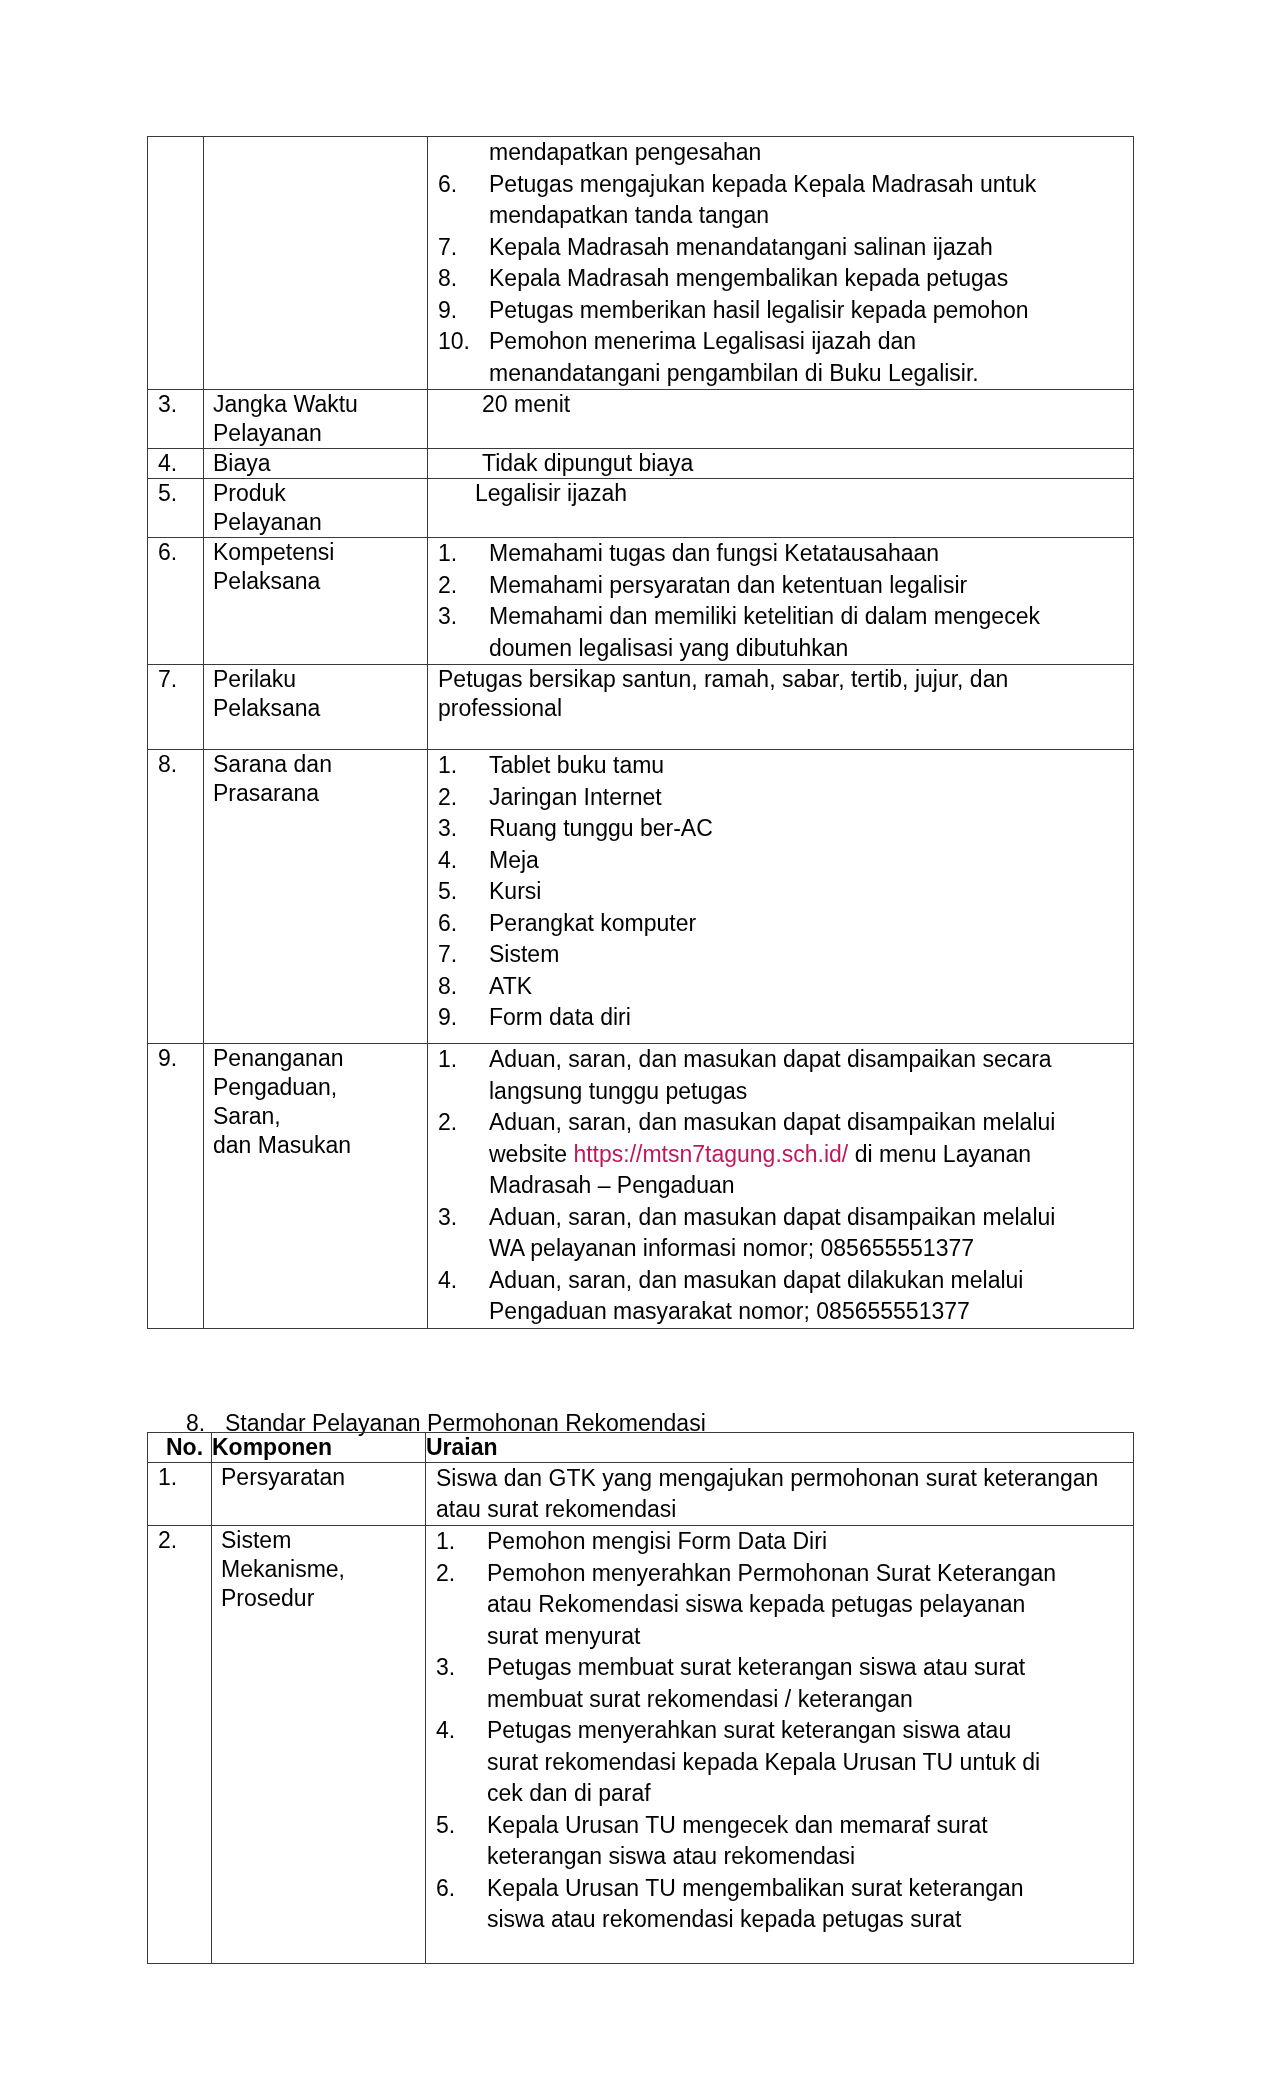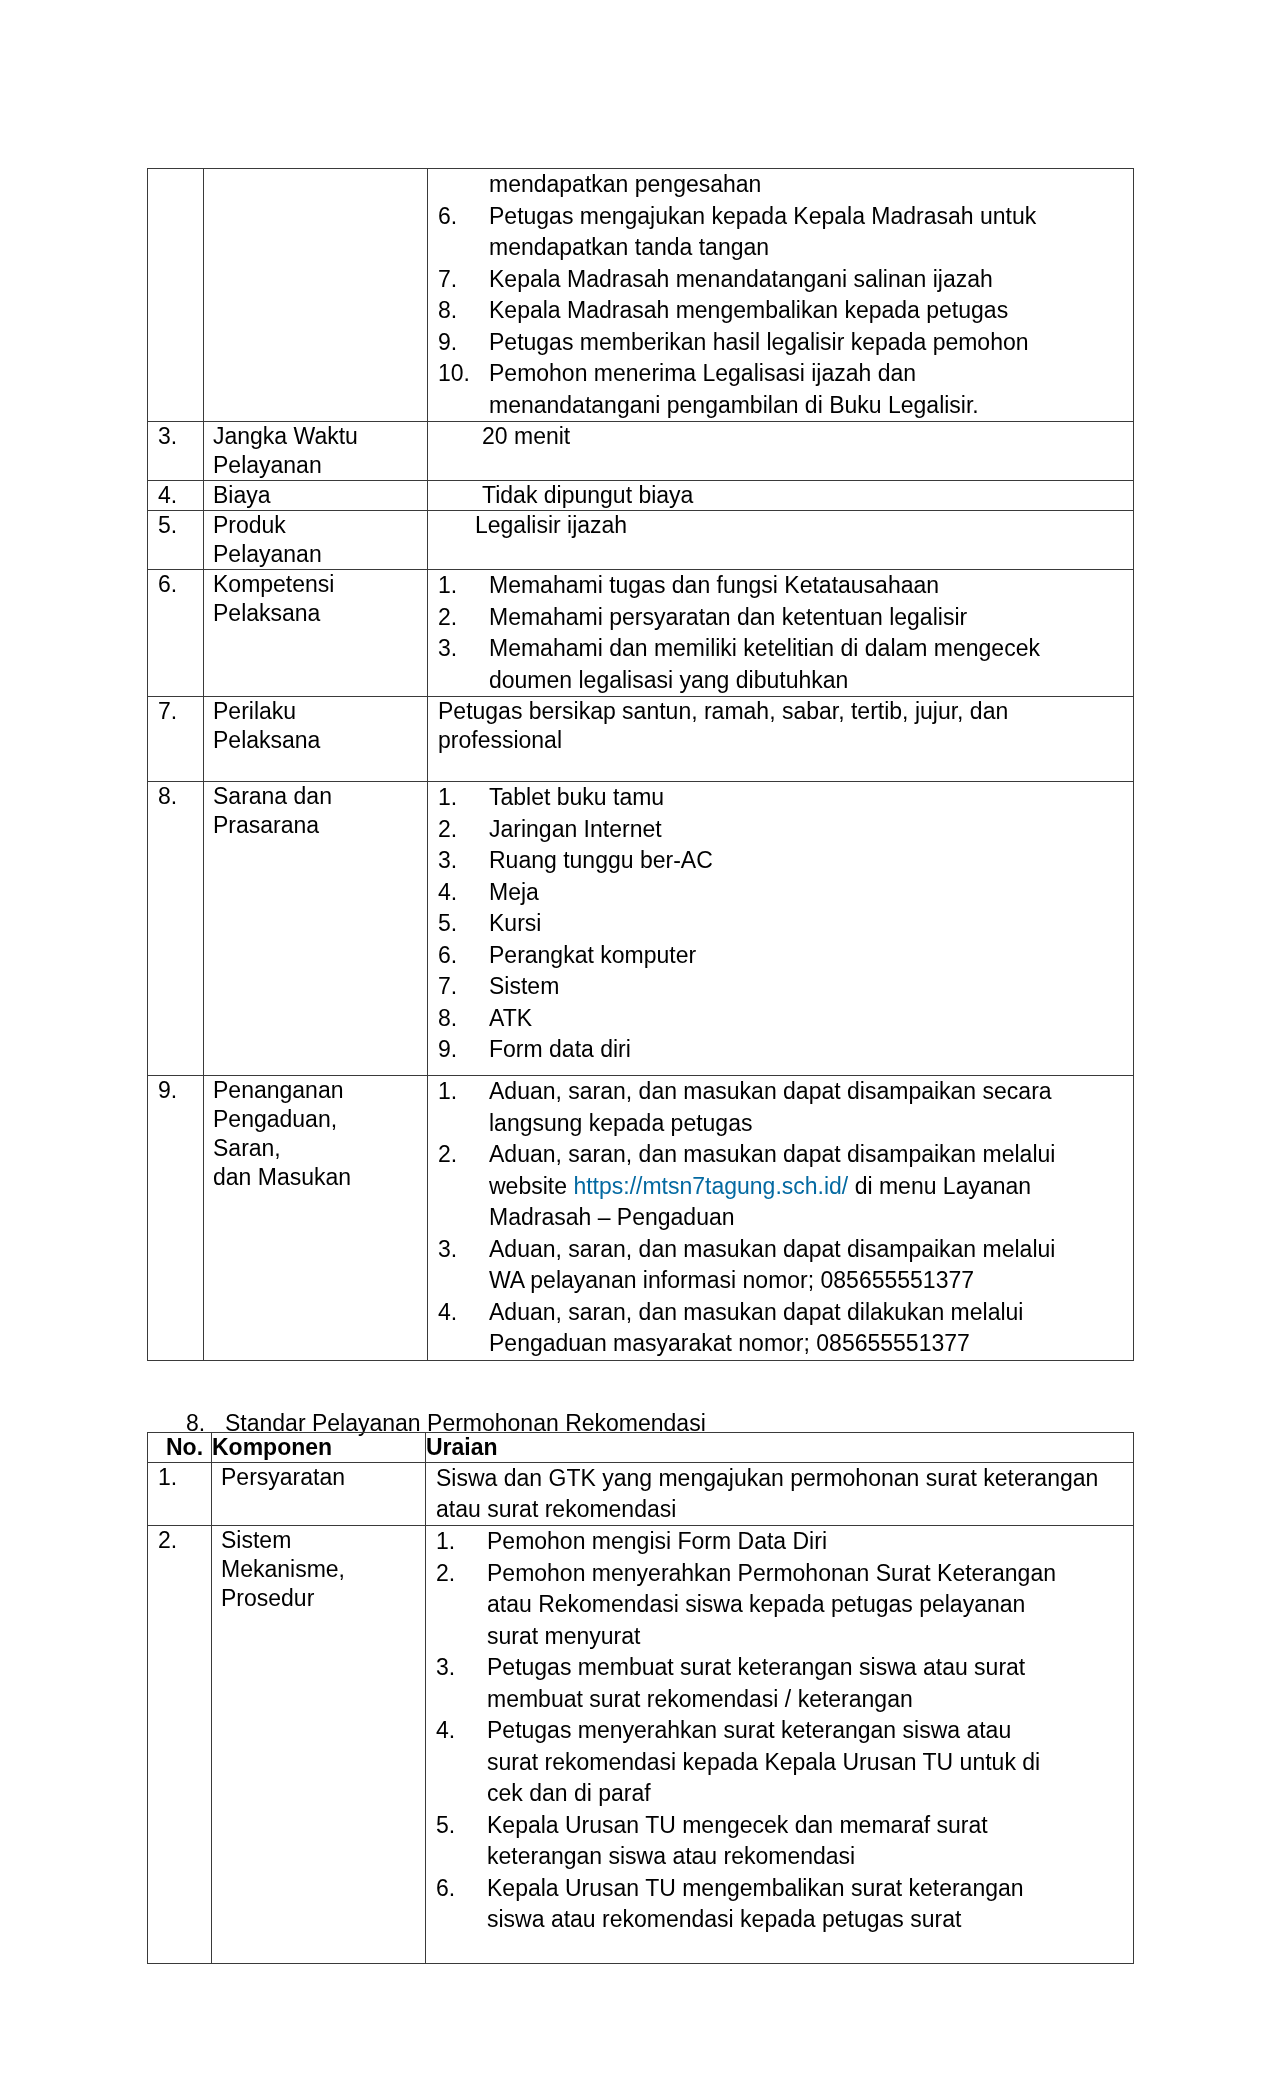"mendapatkan pengesahan" .t1 { top: 168px -> 136px }
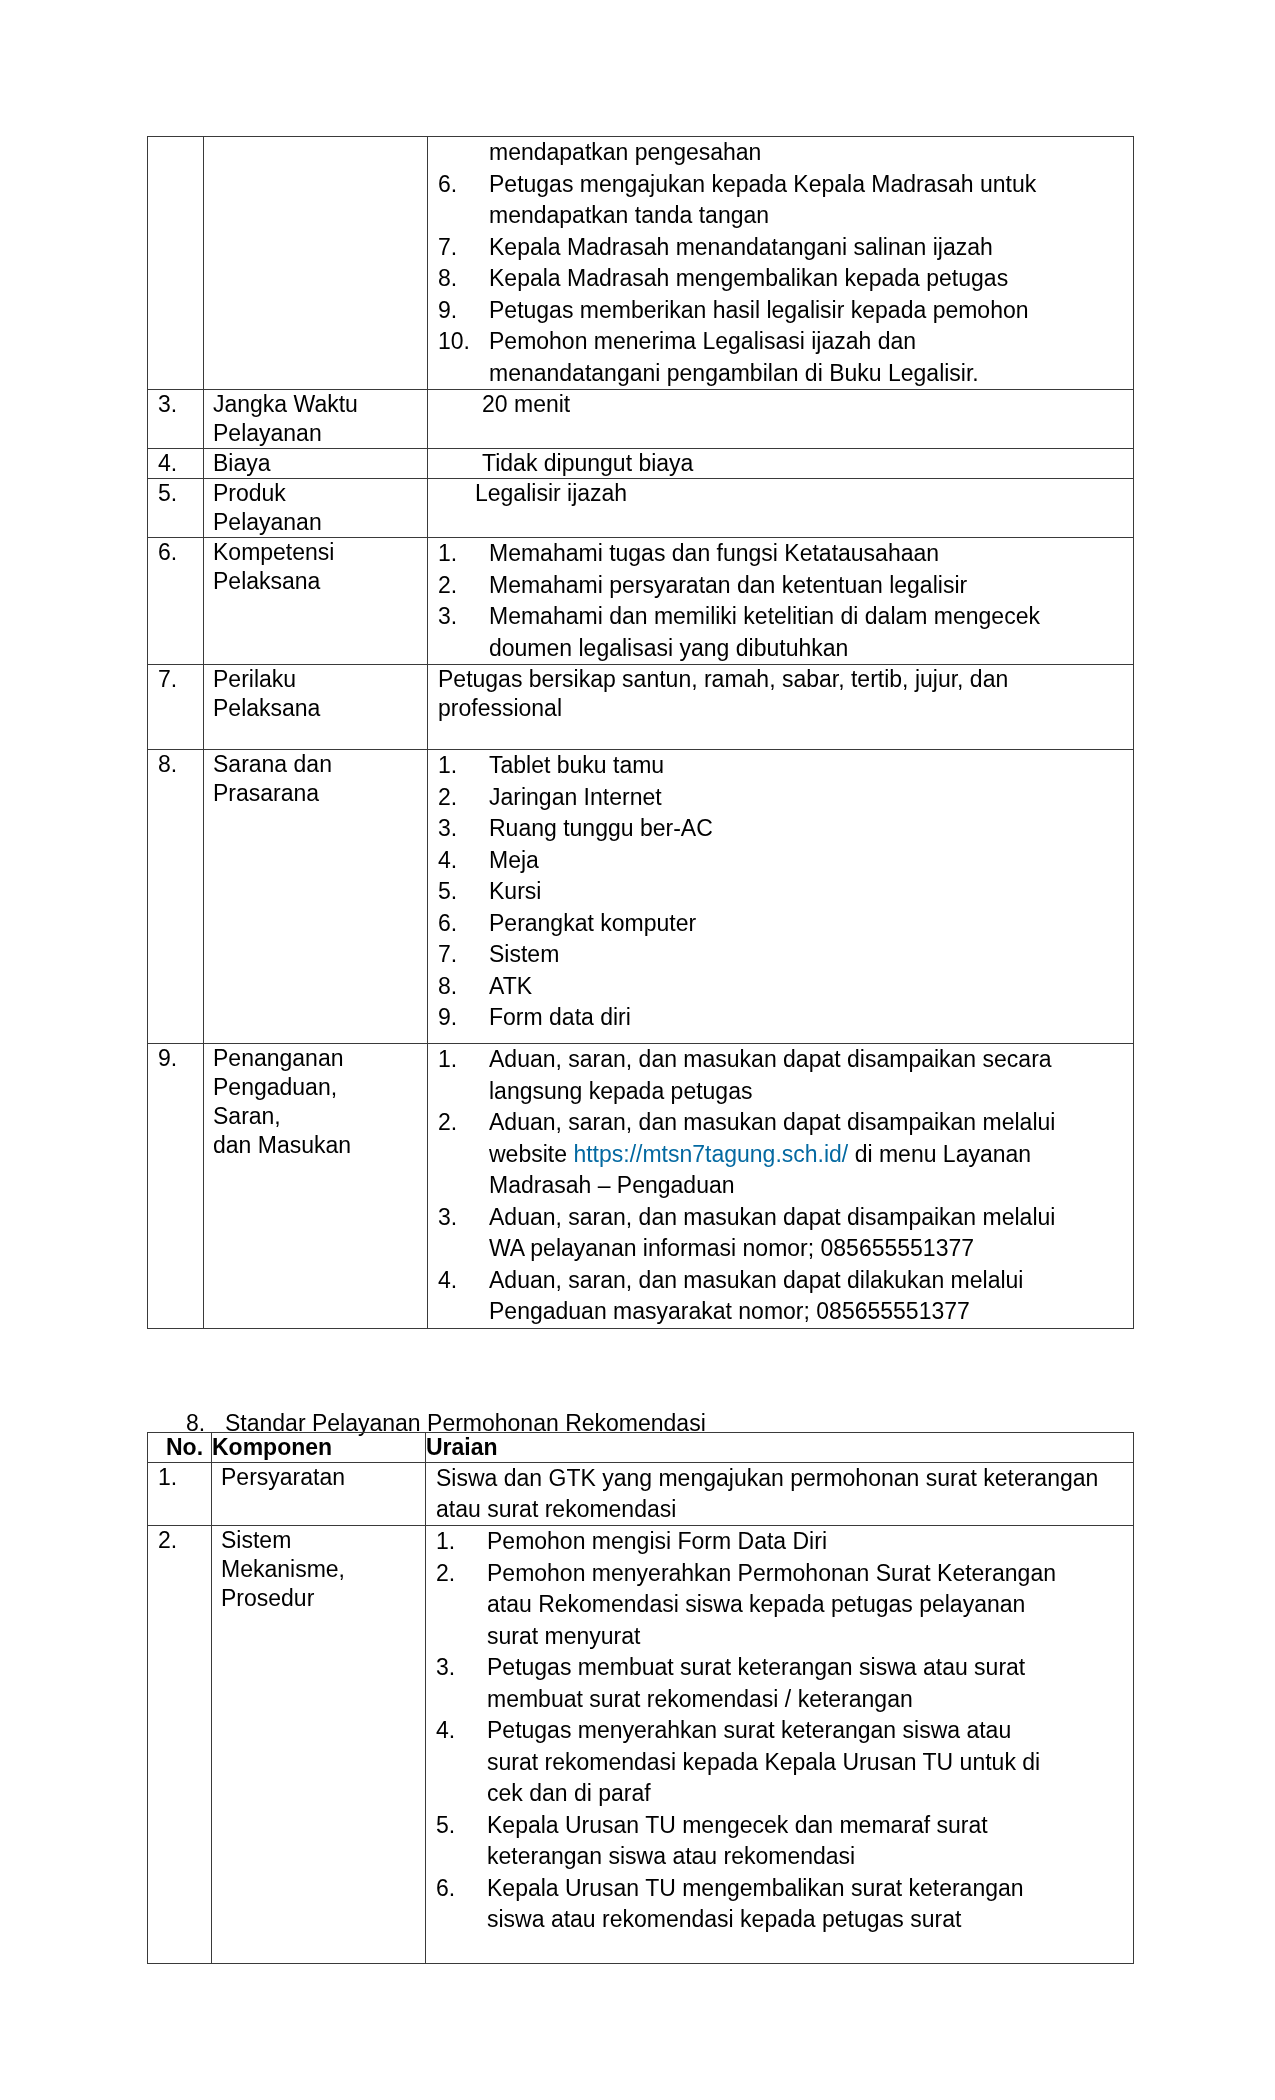"langsung kepada petugas" span { text: kepada -> tunggu }
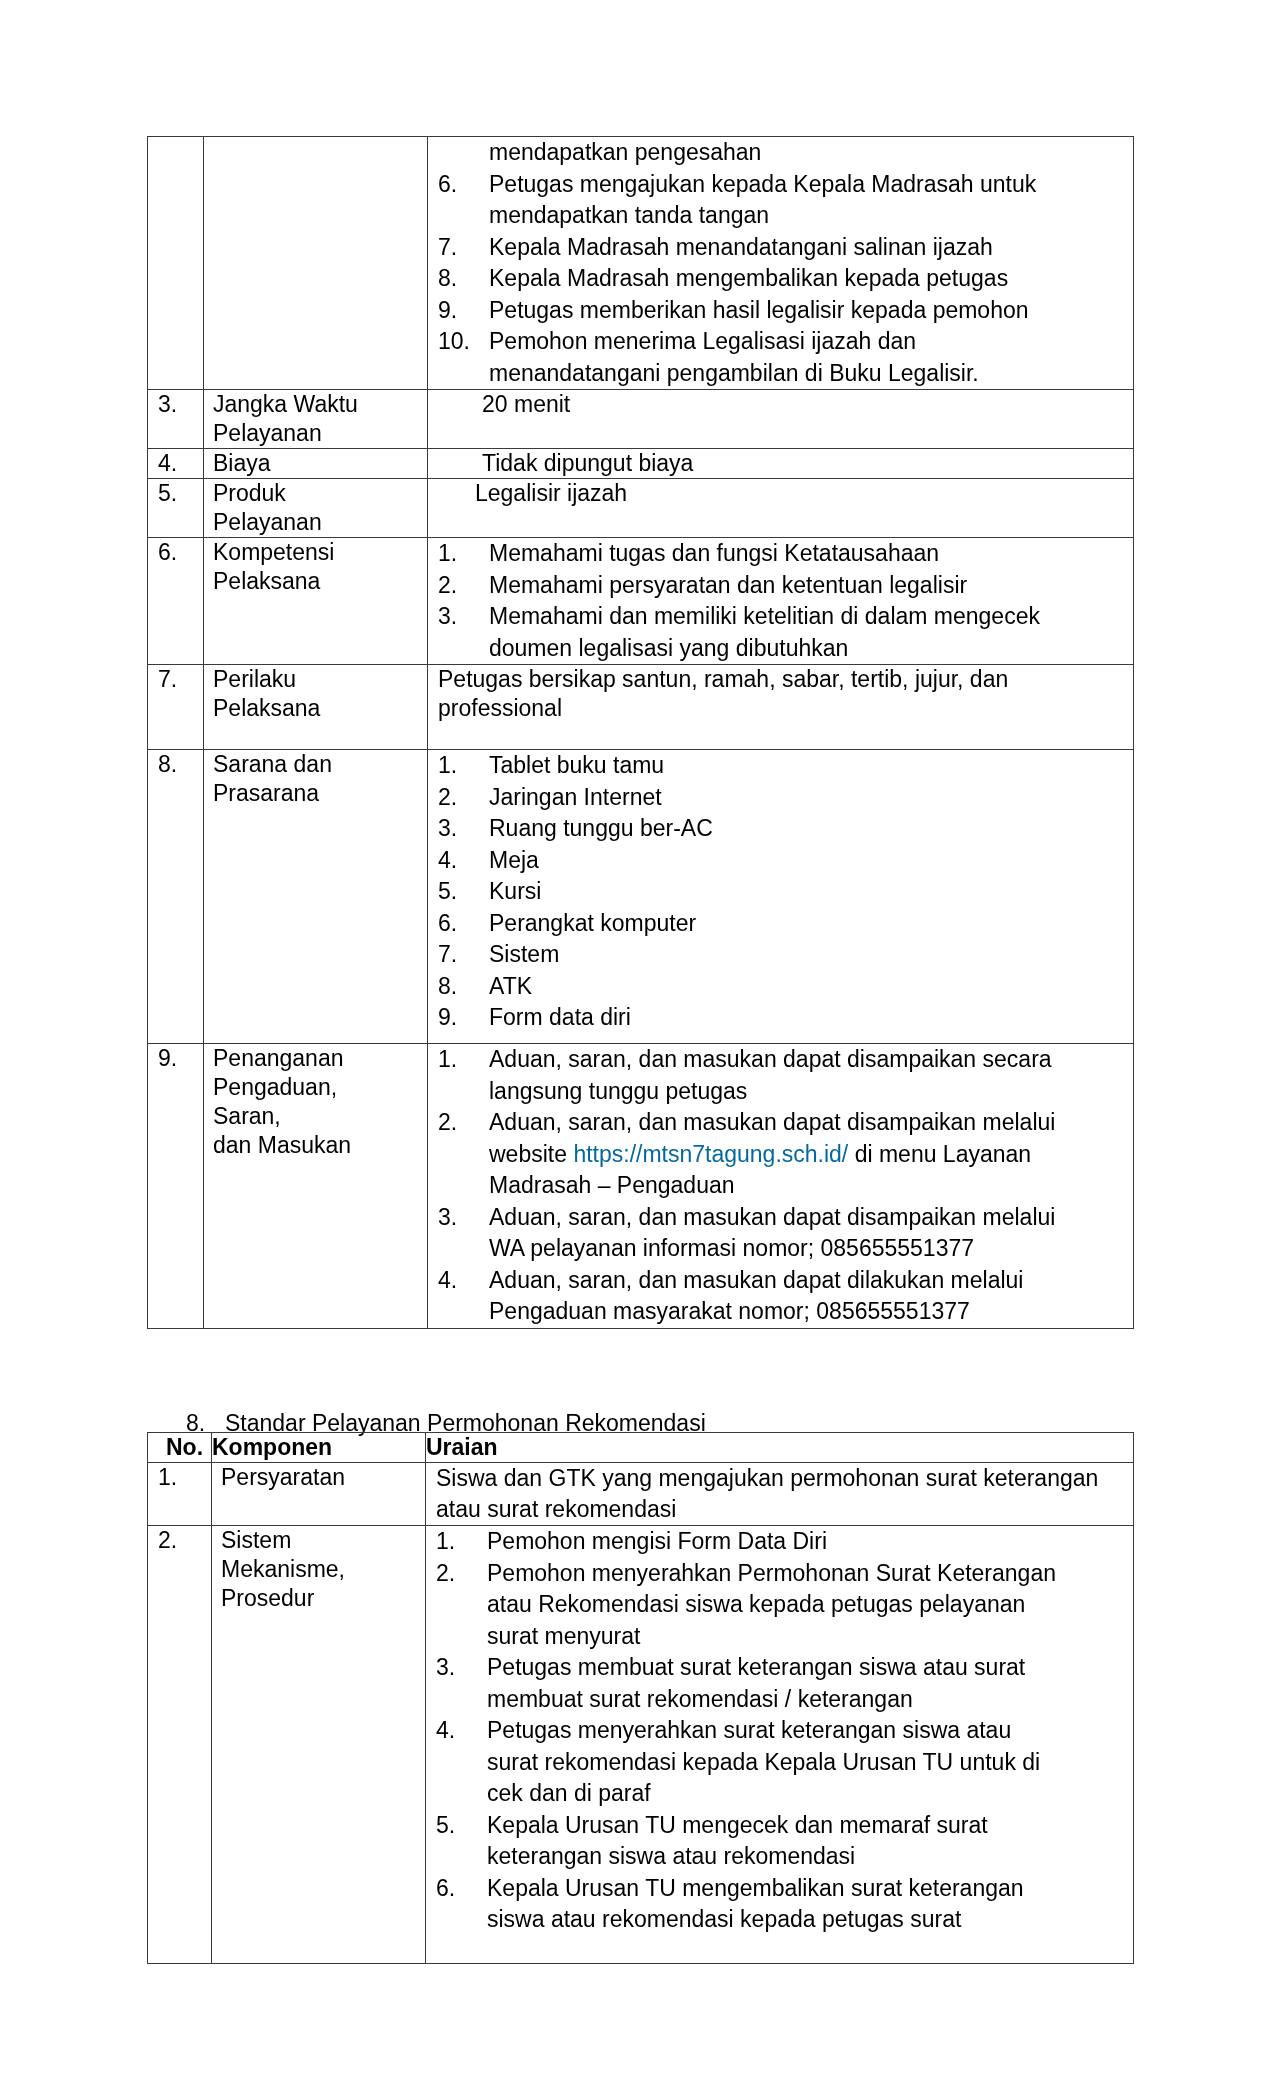"https://mtsn7tagung.sch.id/" a.link { color: #0369a1 -> #be185d }
